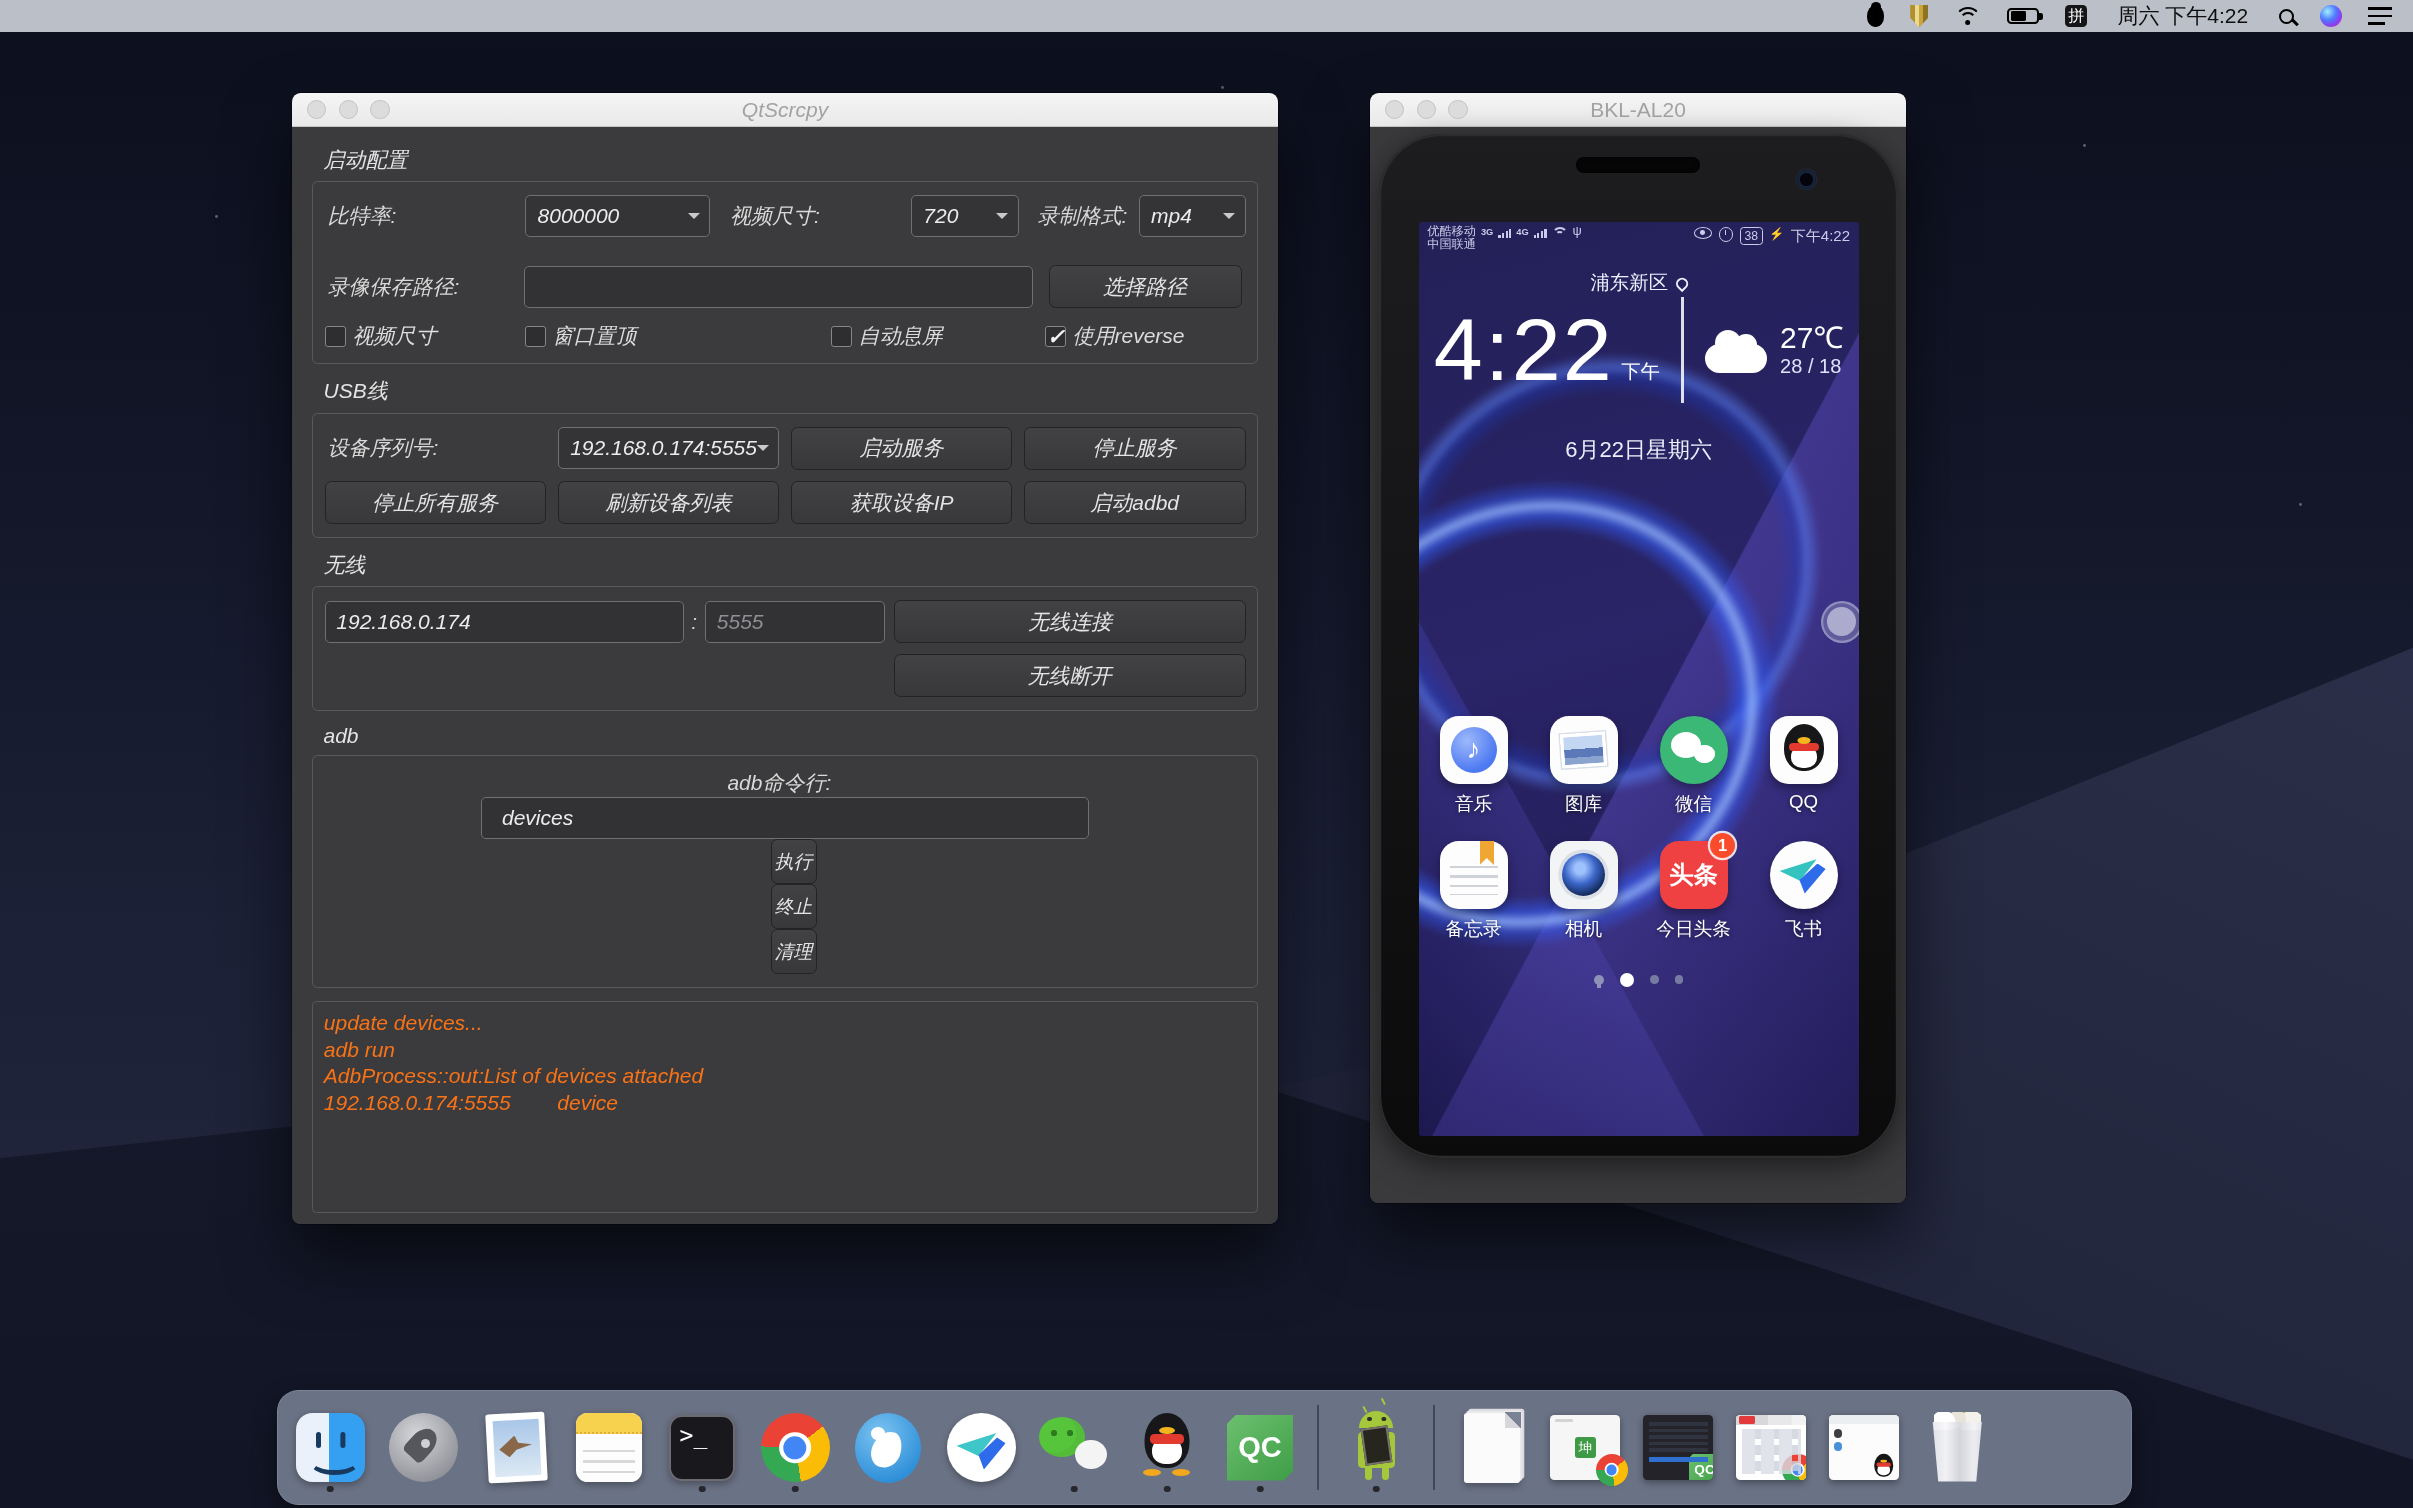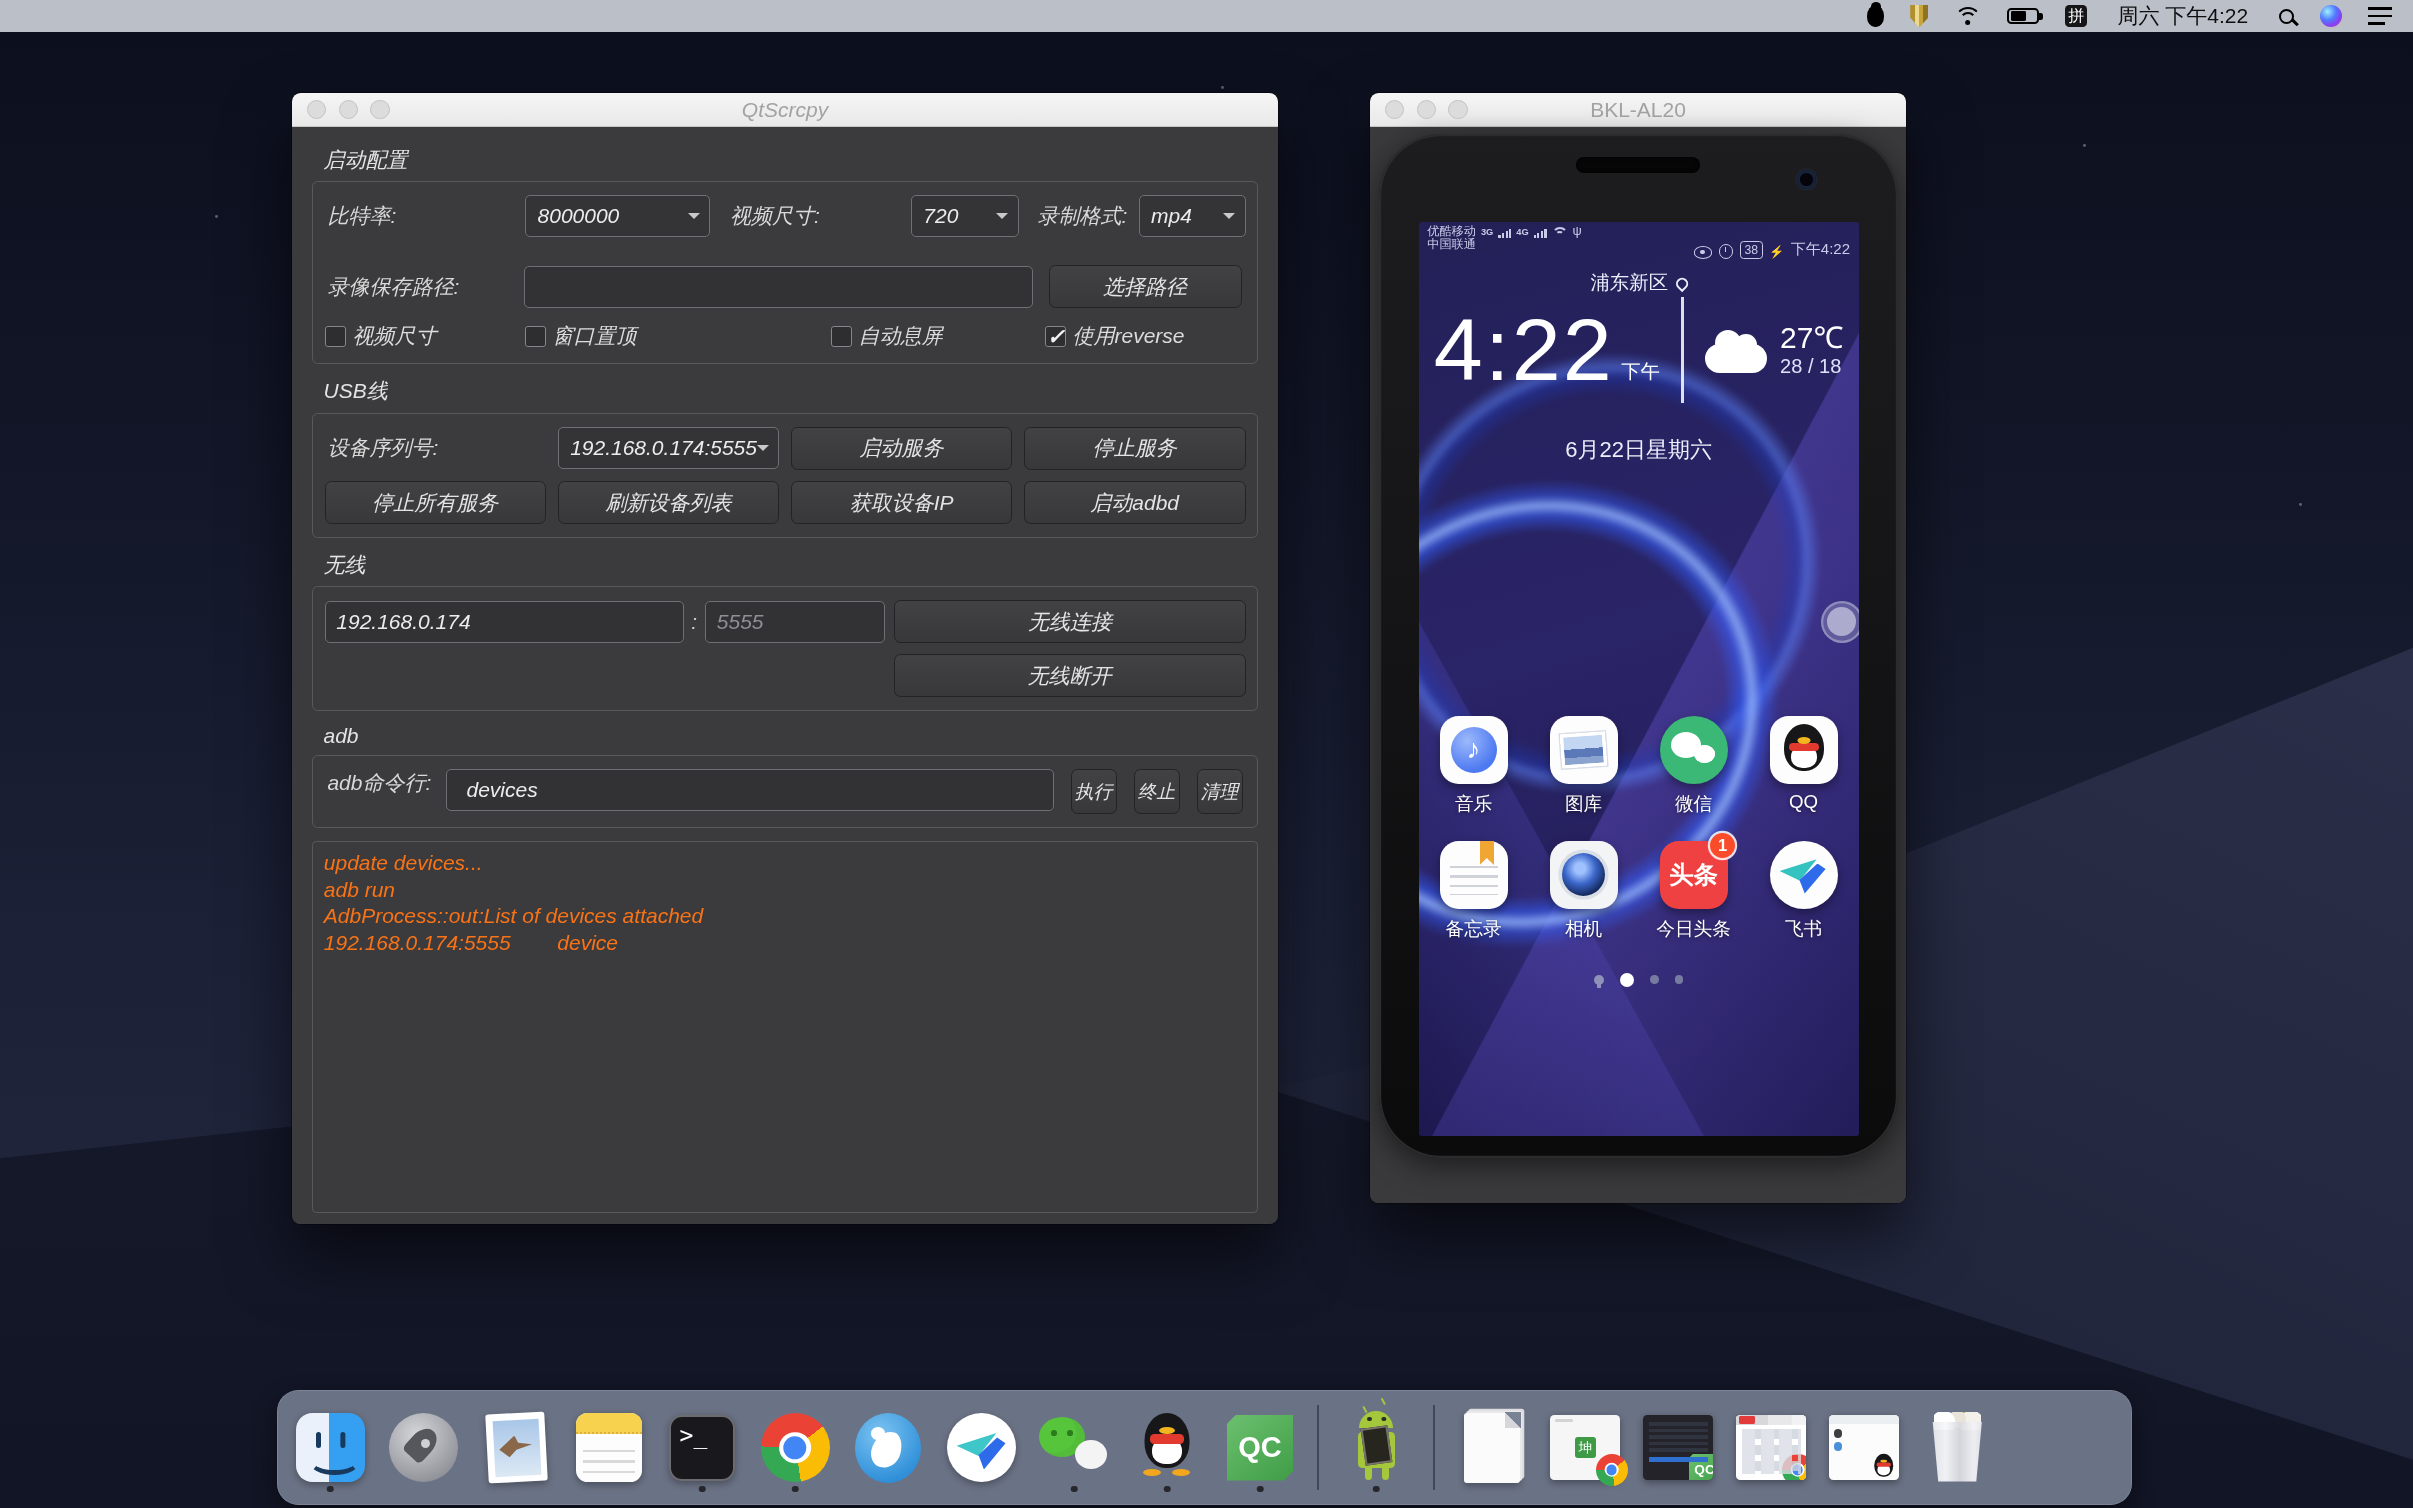"38" .psb-right { align-items: flex-end -> flex-start }
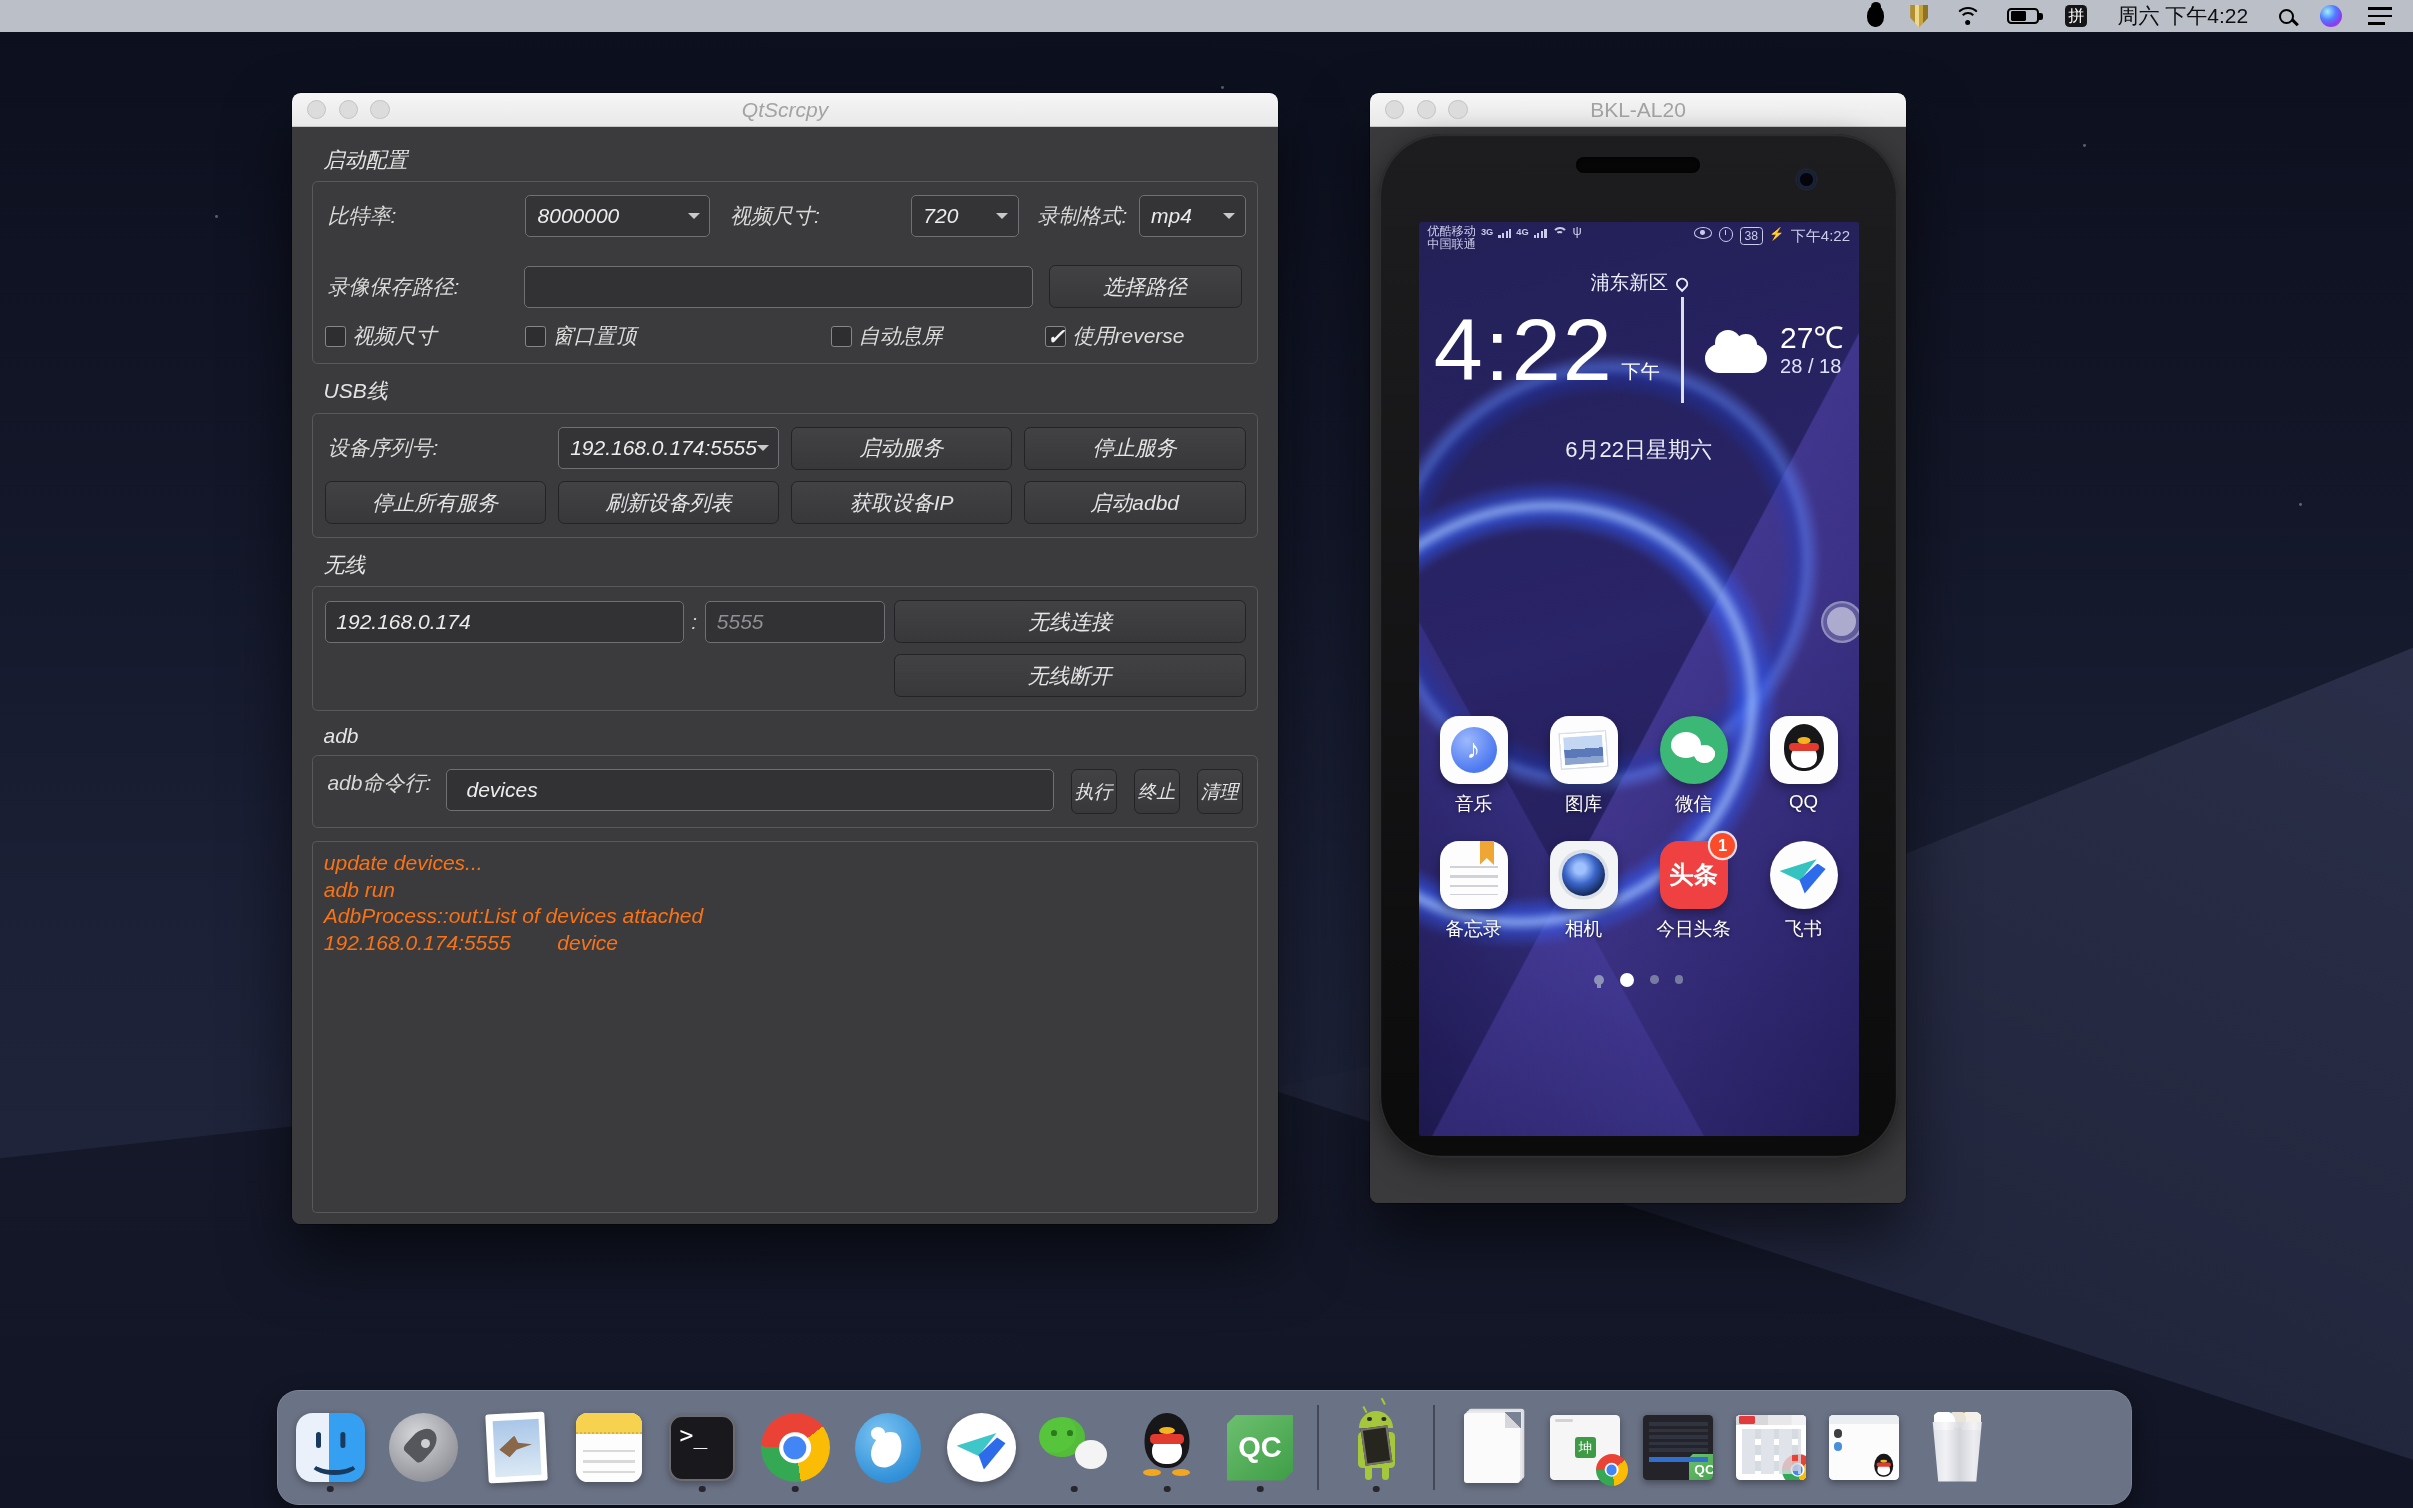"adb命令行:" .adbrow { align-items: flex-start -> center; flex-direction: none -> column }
